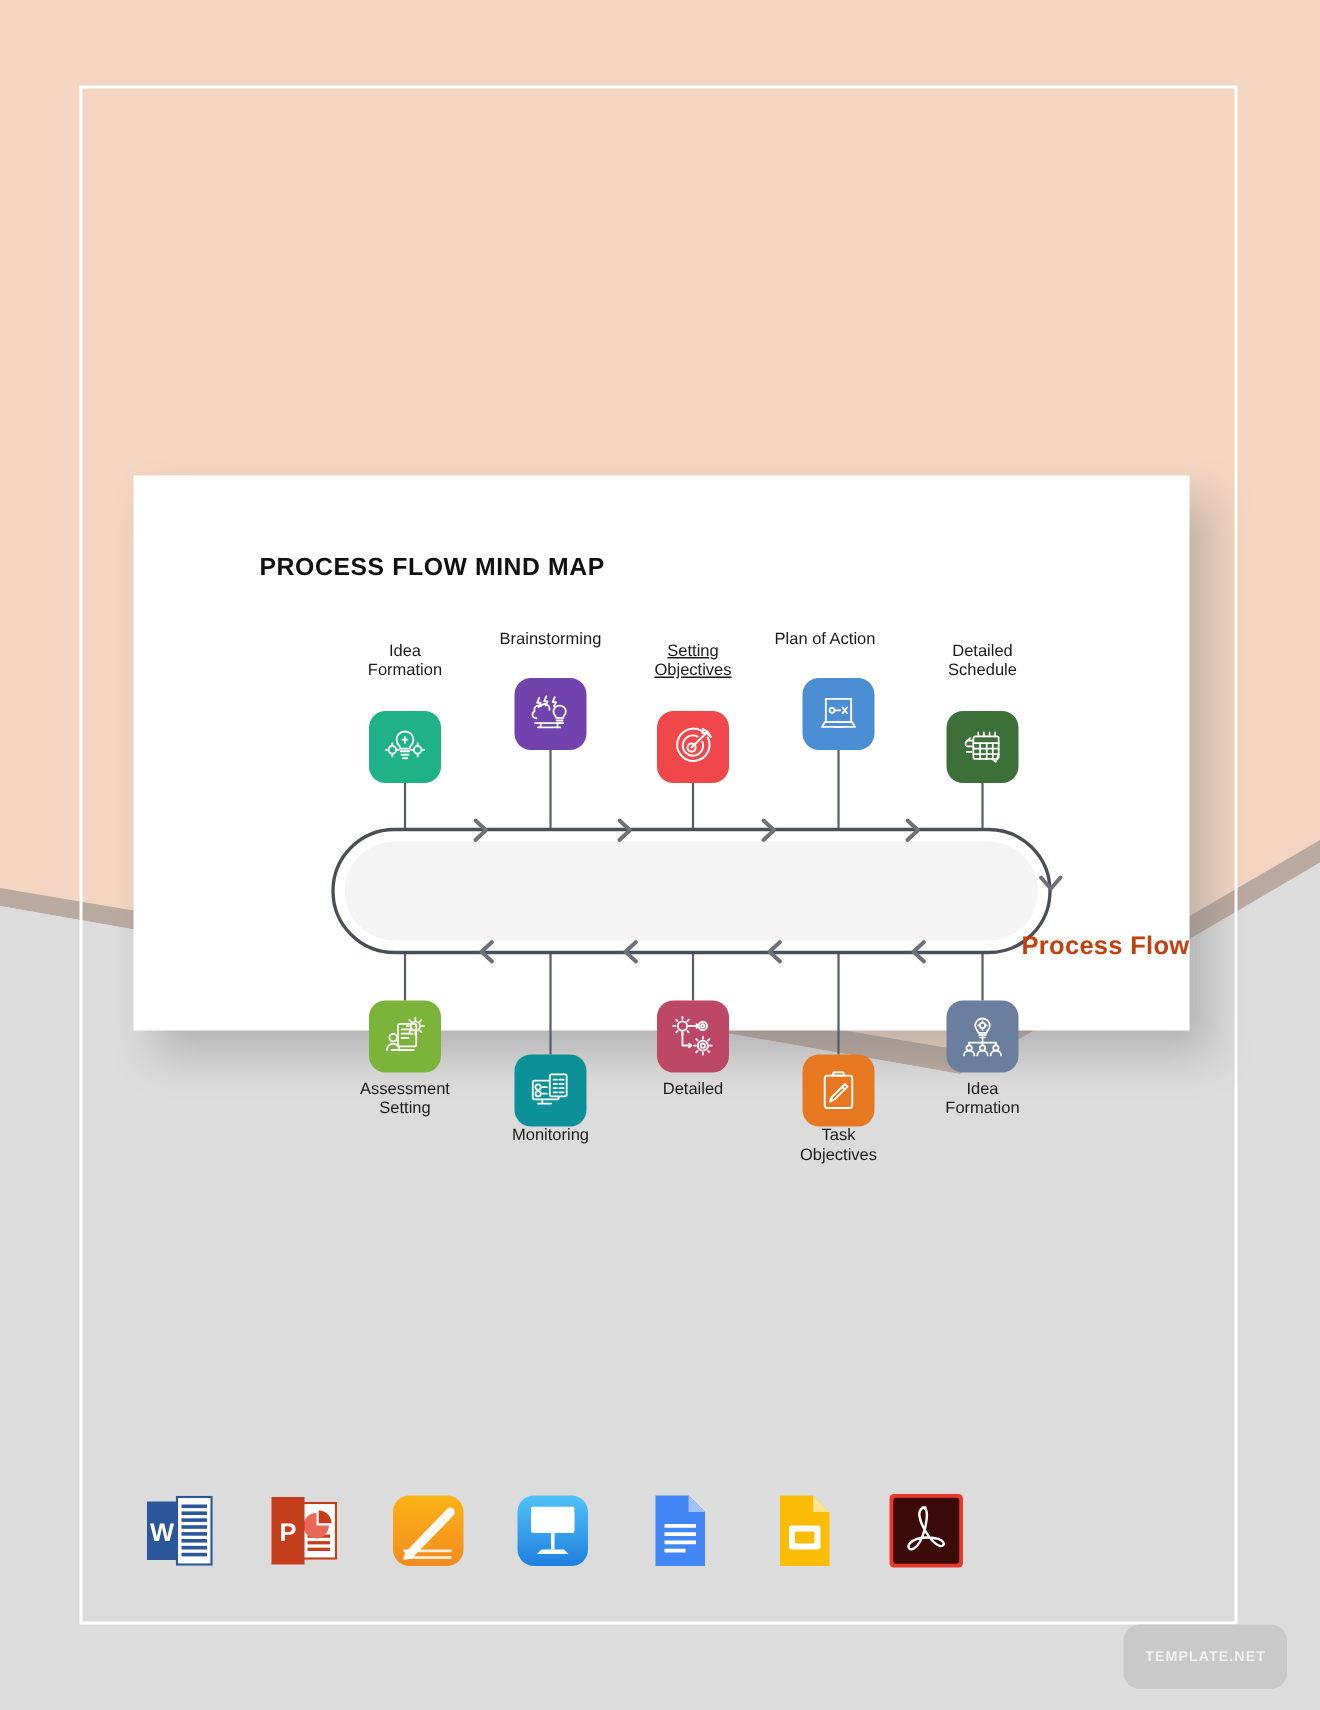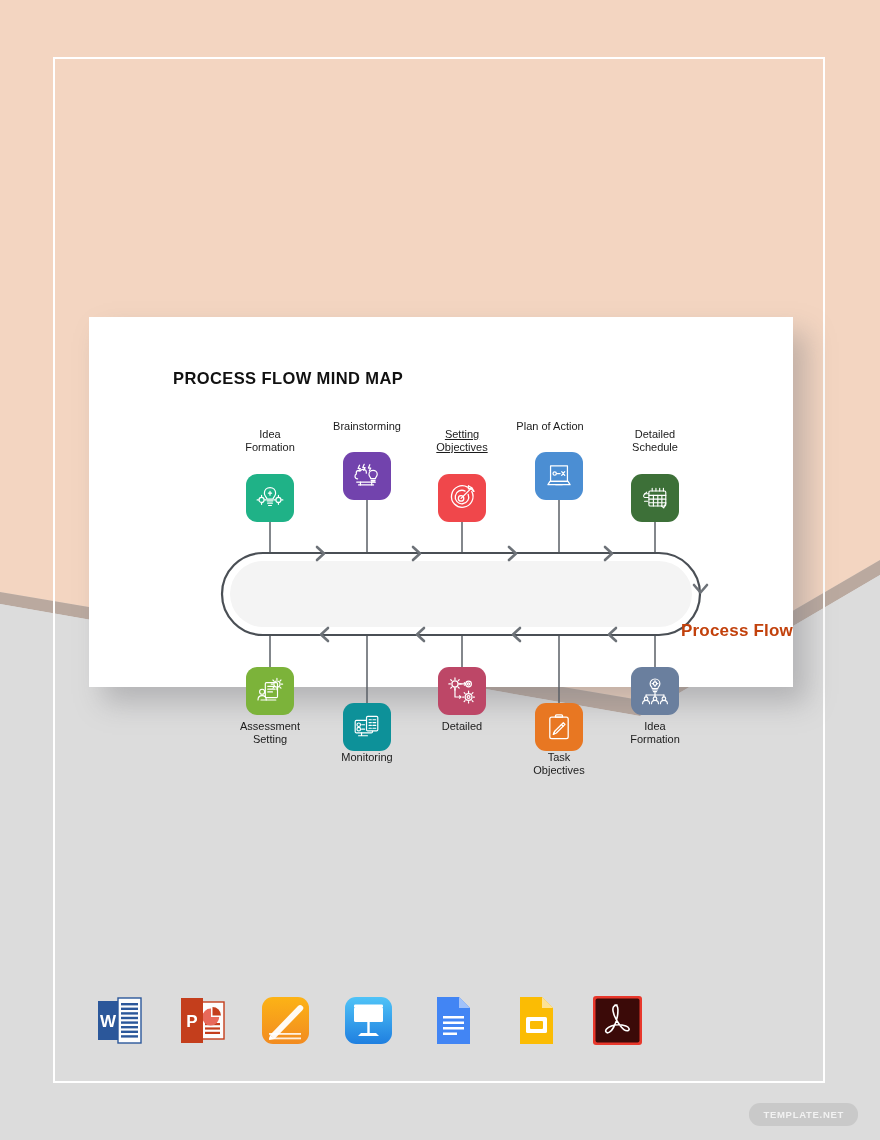"TEMPLATE.NET" .wm { padding: 6px 14px -> 16px 14px }
